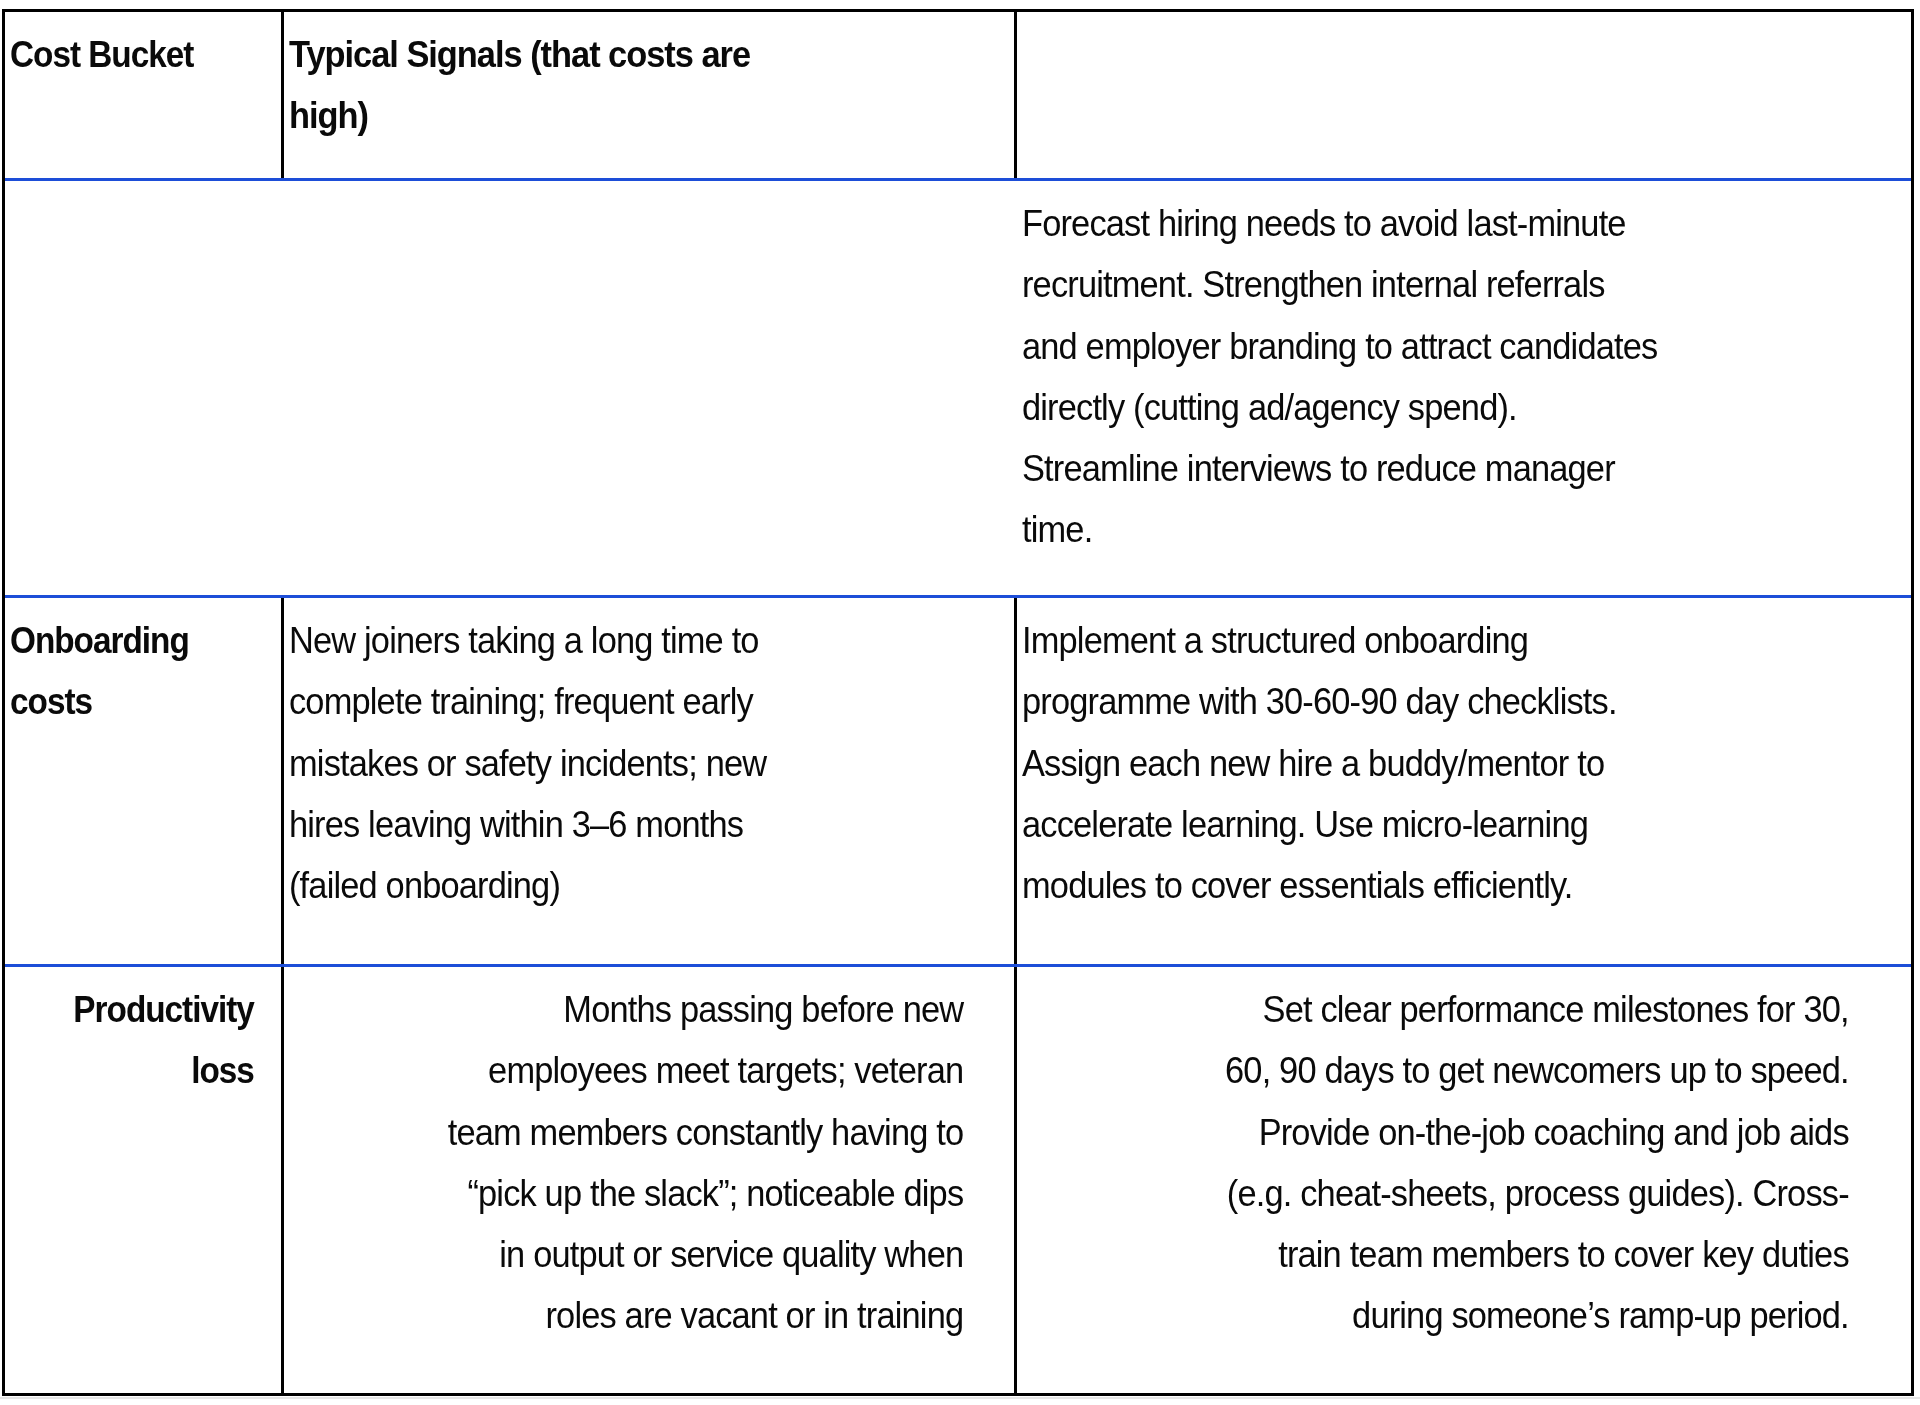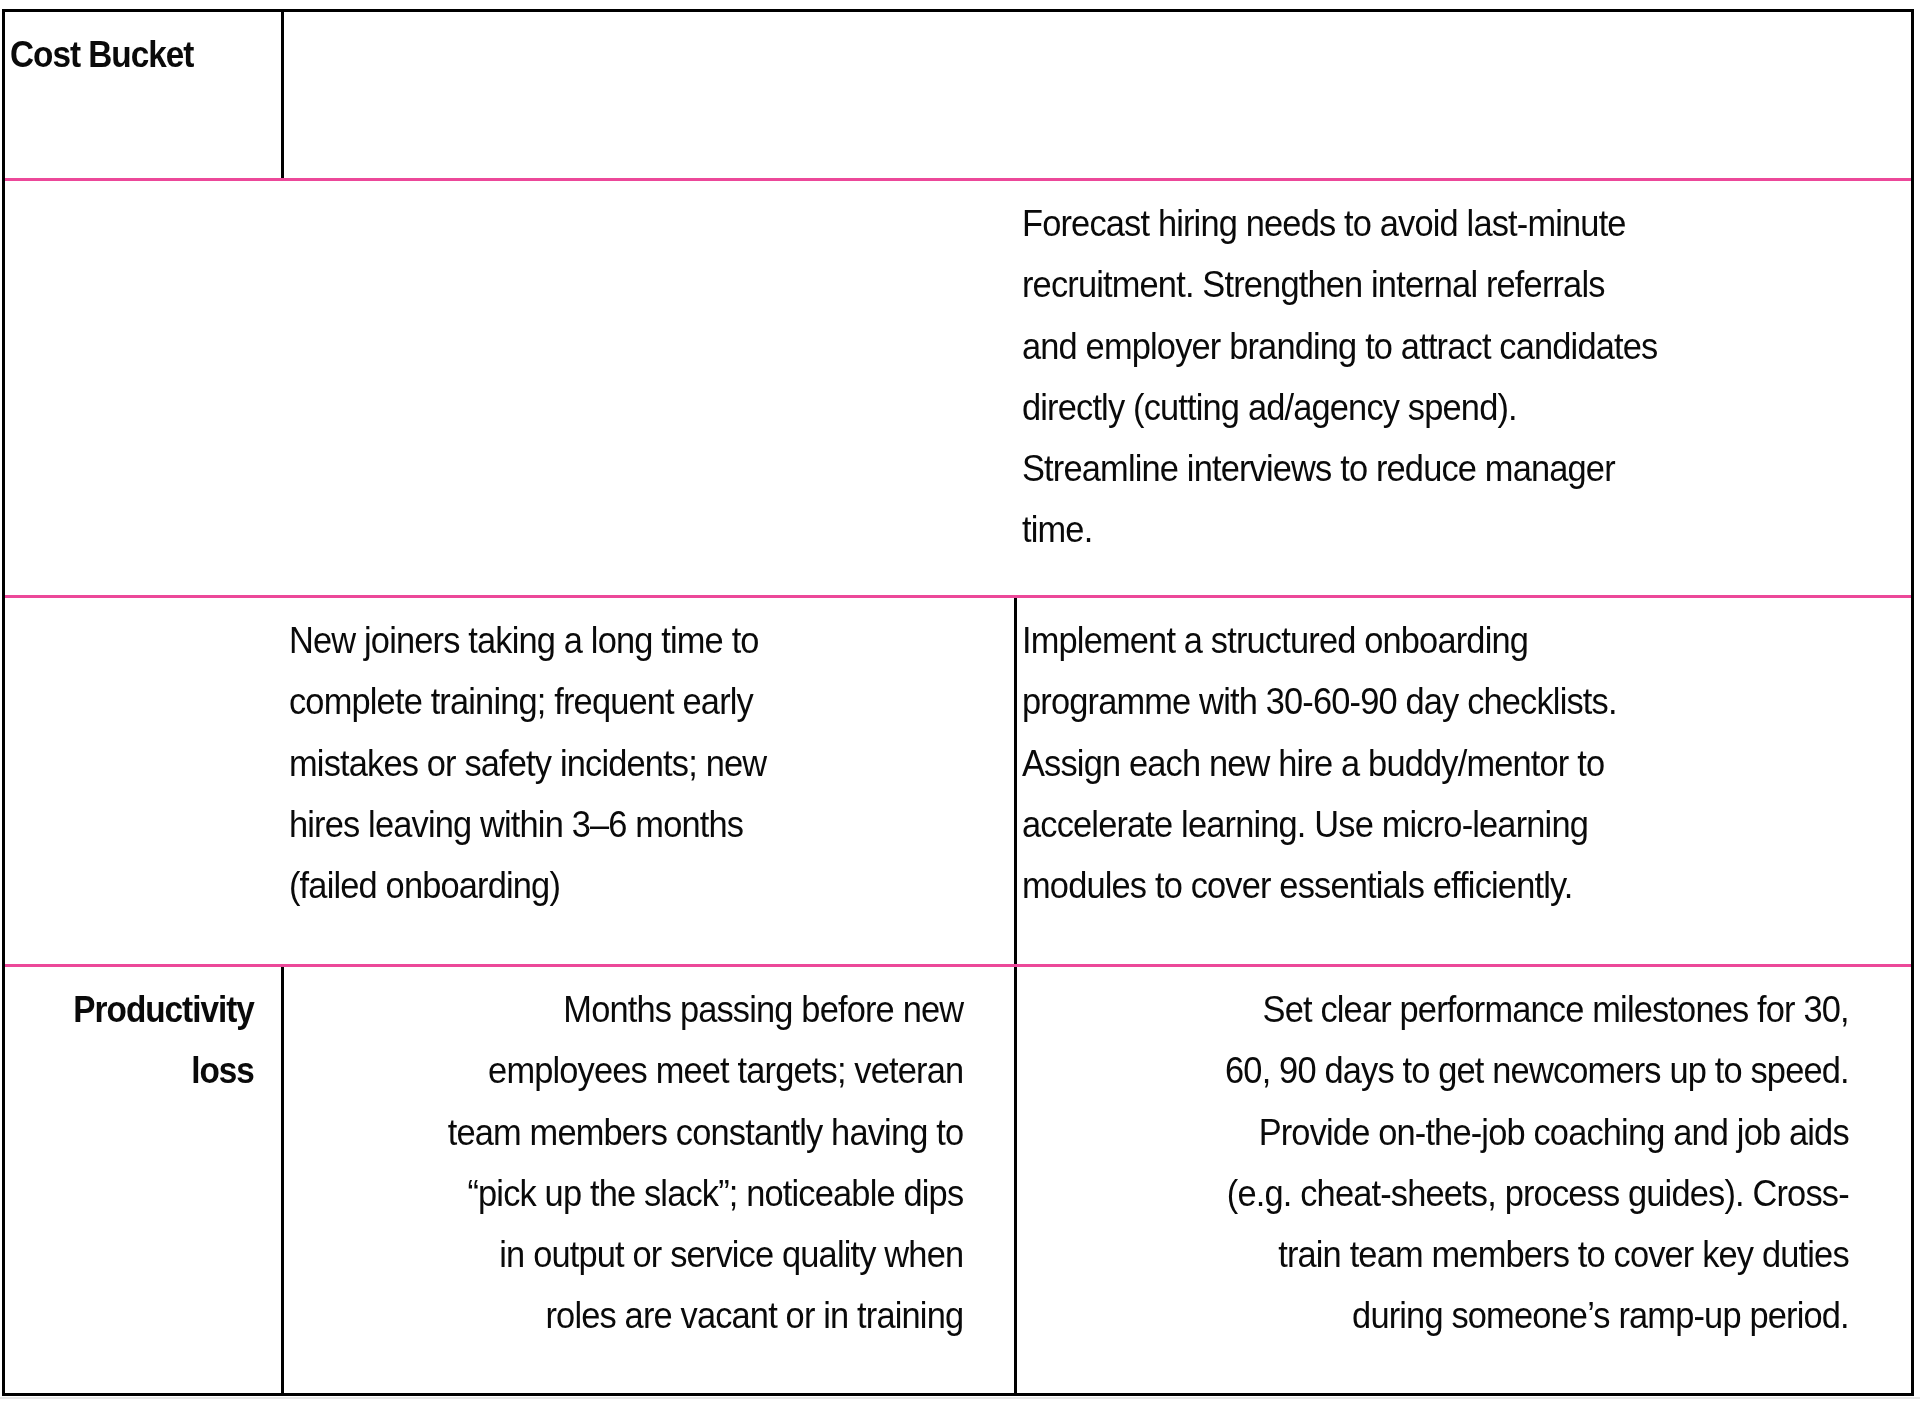"Cost Bucket" .row { border-bottom: 3px solid #ec4899 -> 3px solid #1d4ed8 }
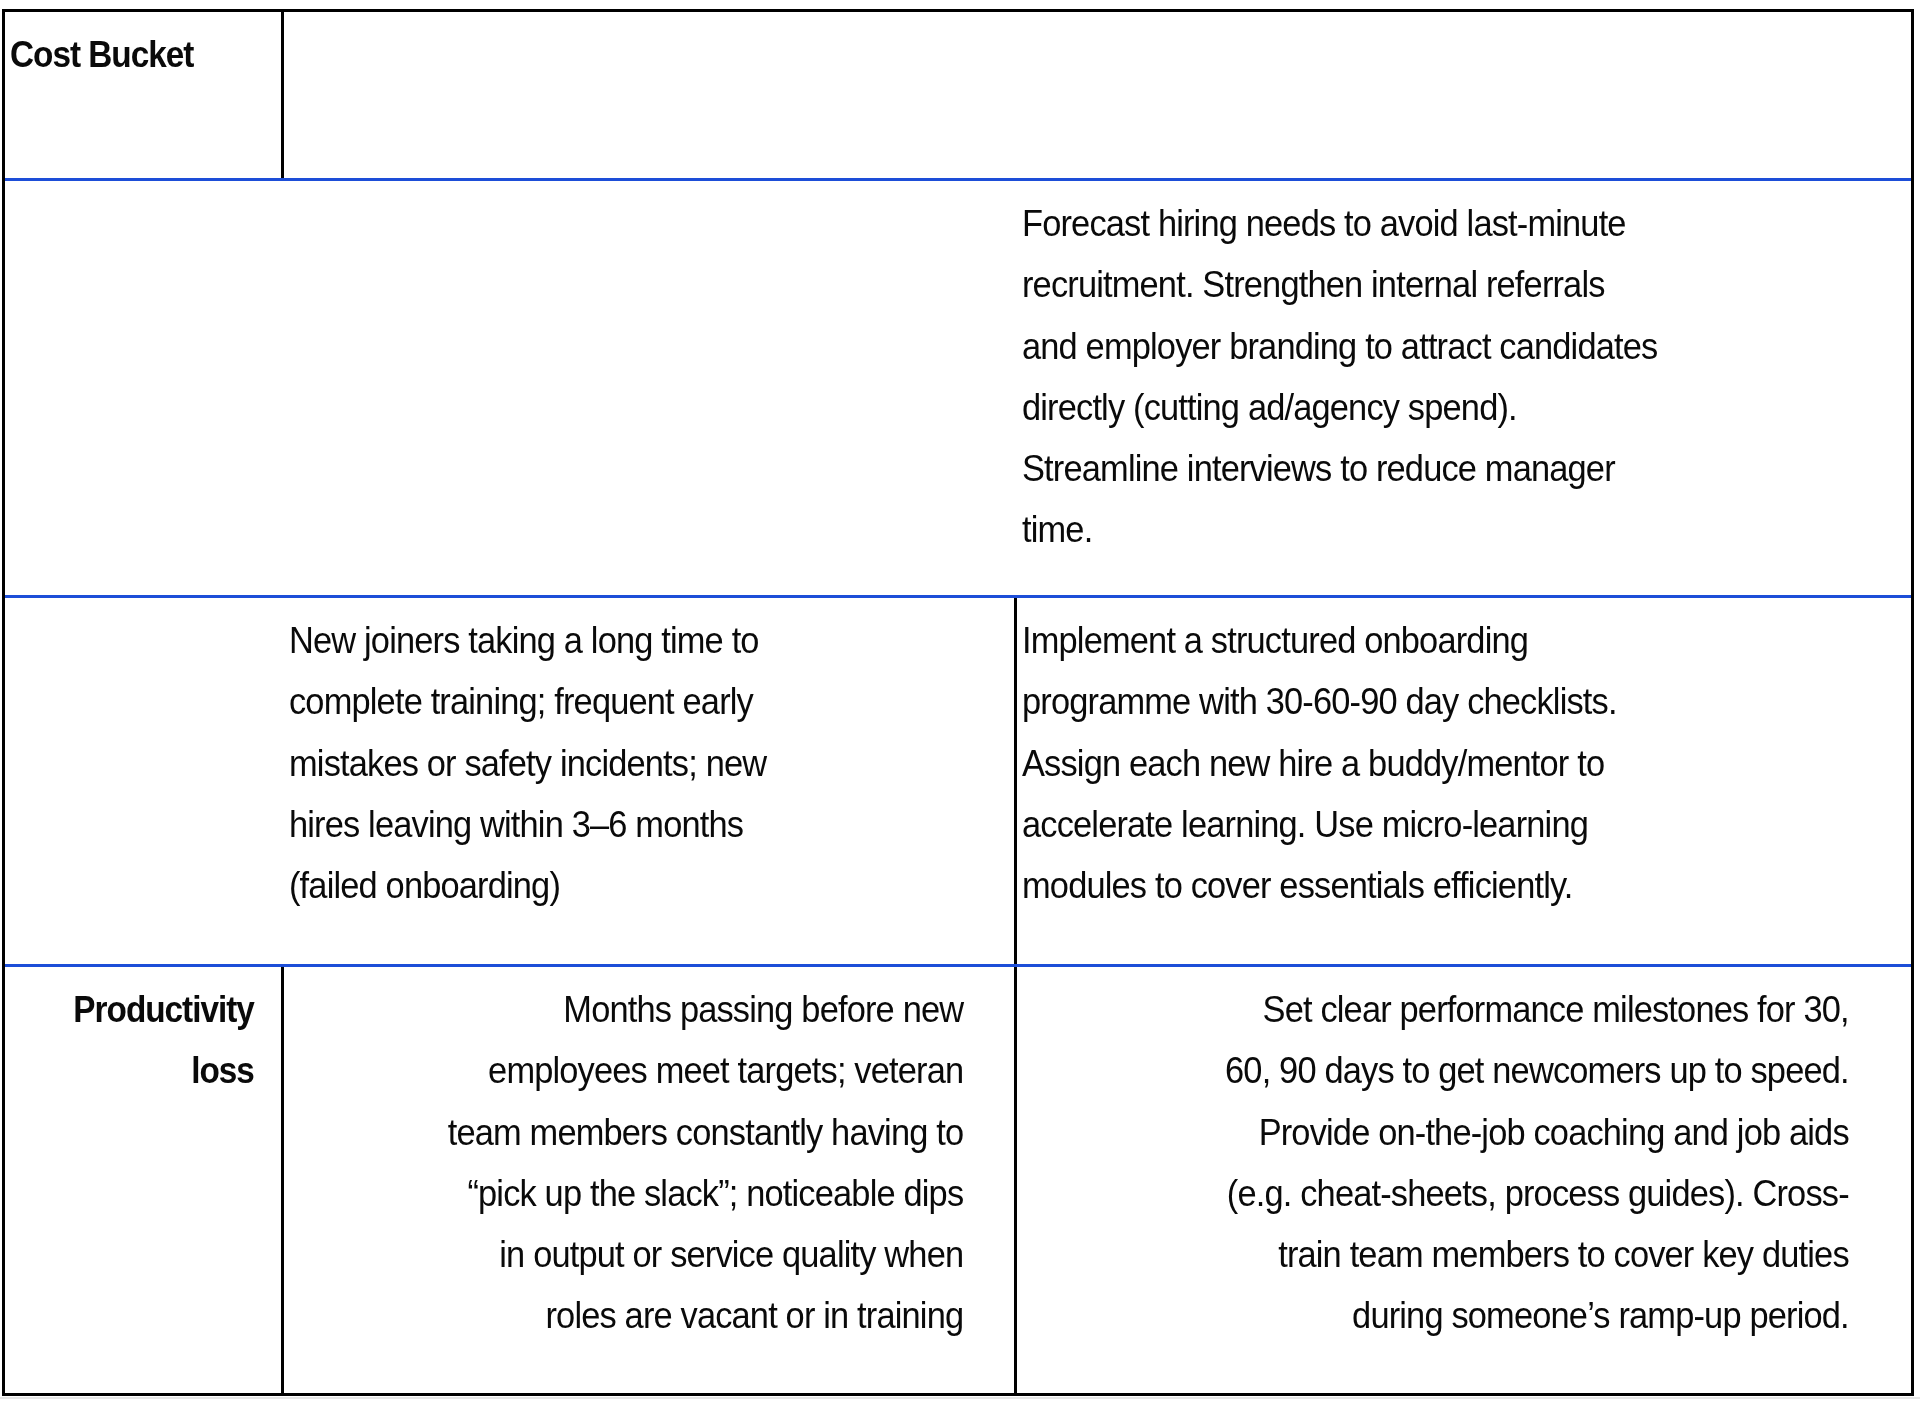"Typical Signals (that costs are" div.cell { html: none -> <div> <span>Typical Signals (that costs are</span> <span>high)</span> </div> }
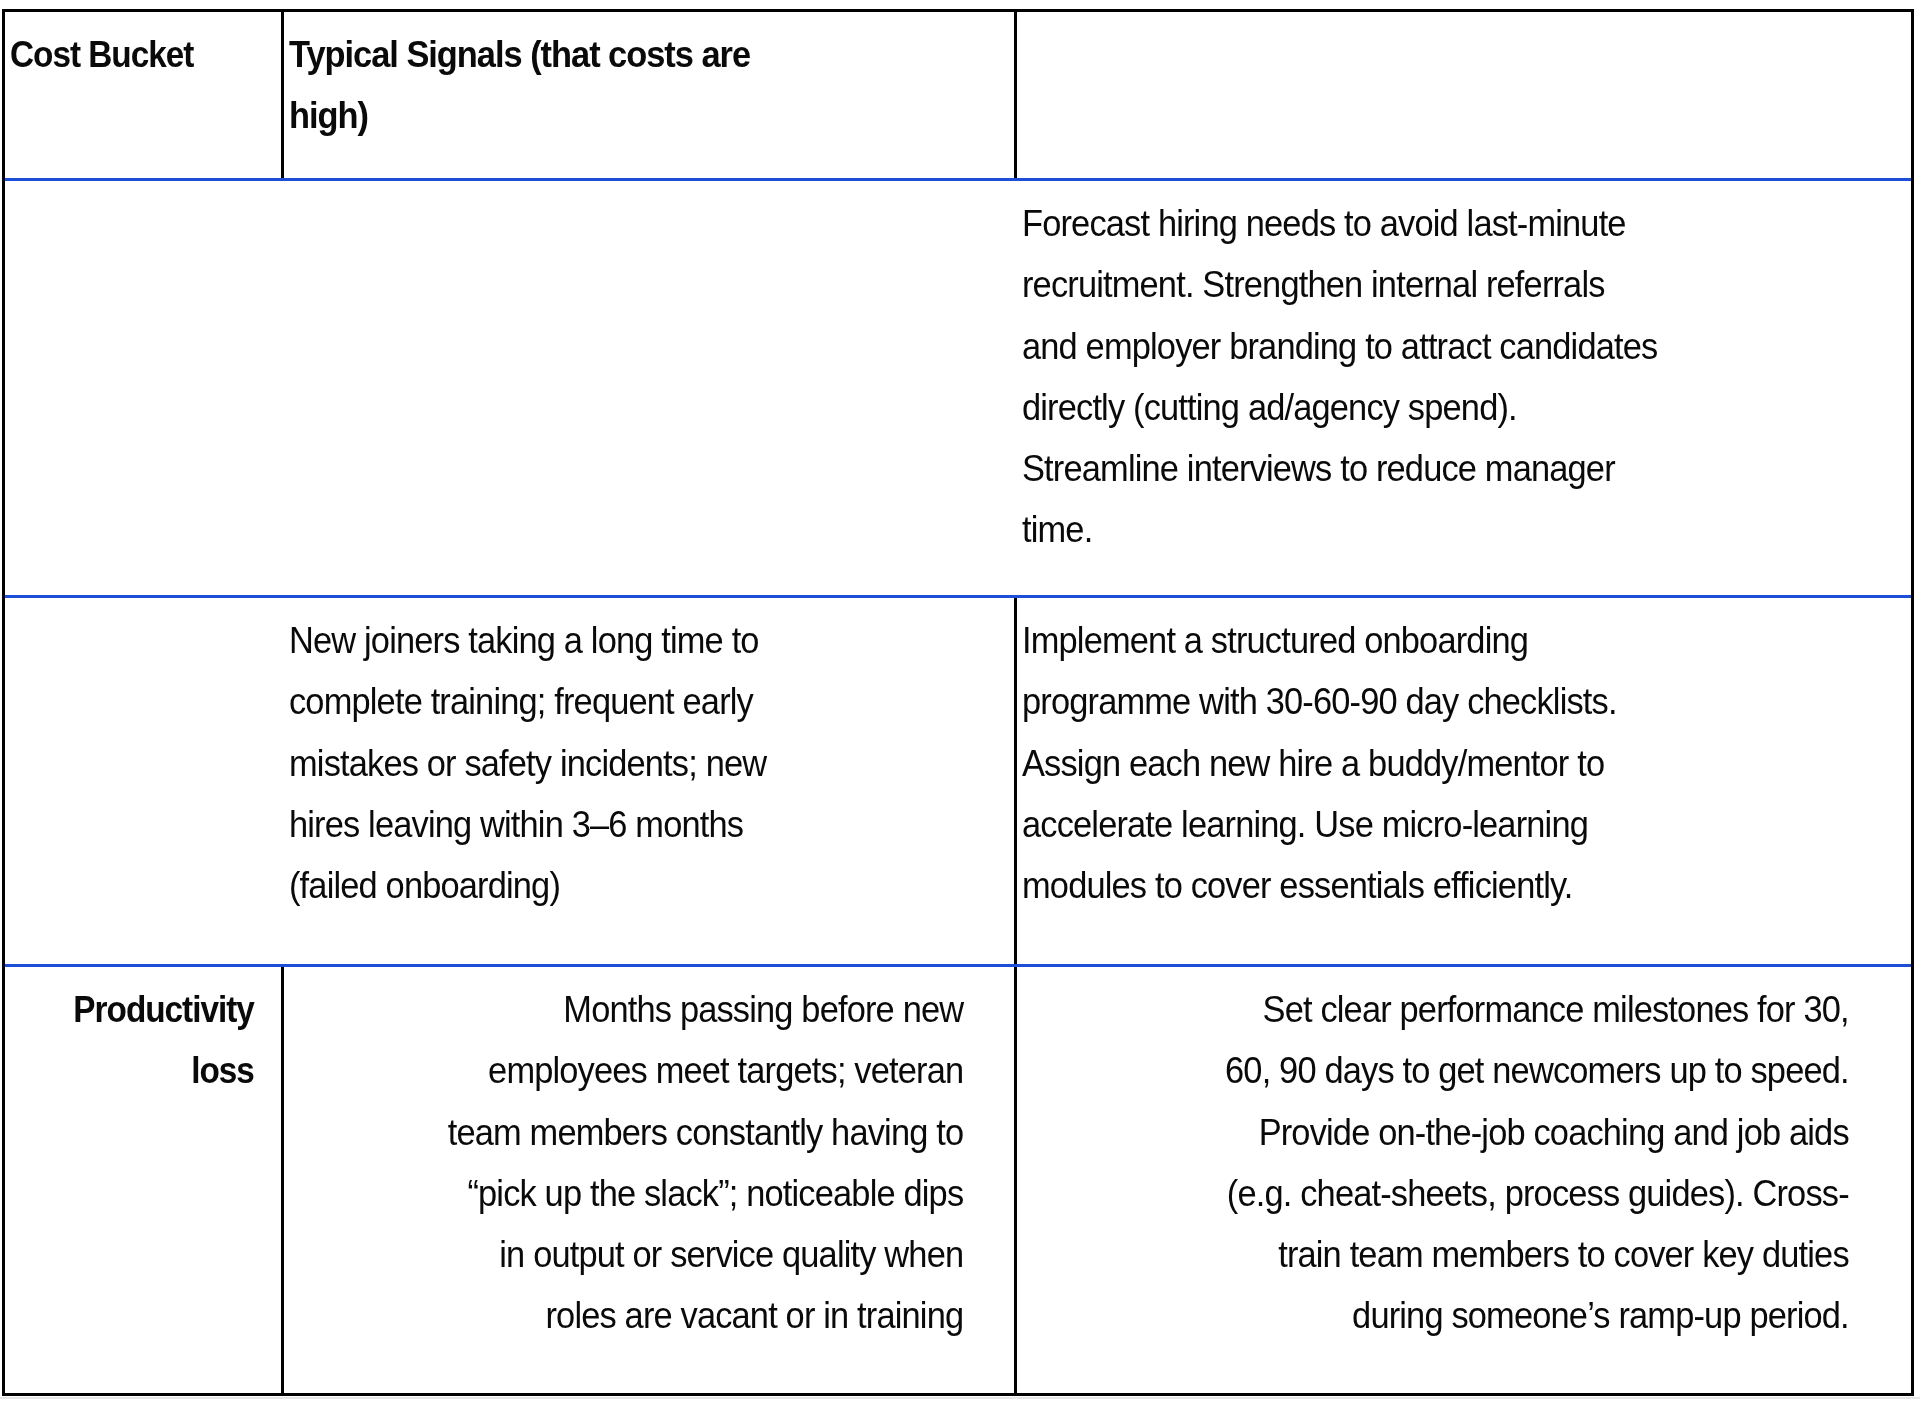"Onboarding" div.cell { html: none -> <div> <span>Onboarding</span> <span>costs</span> </div> }
